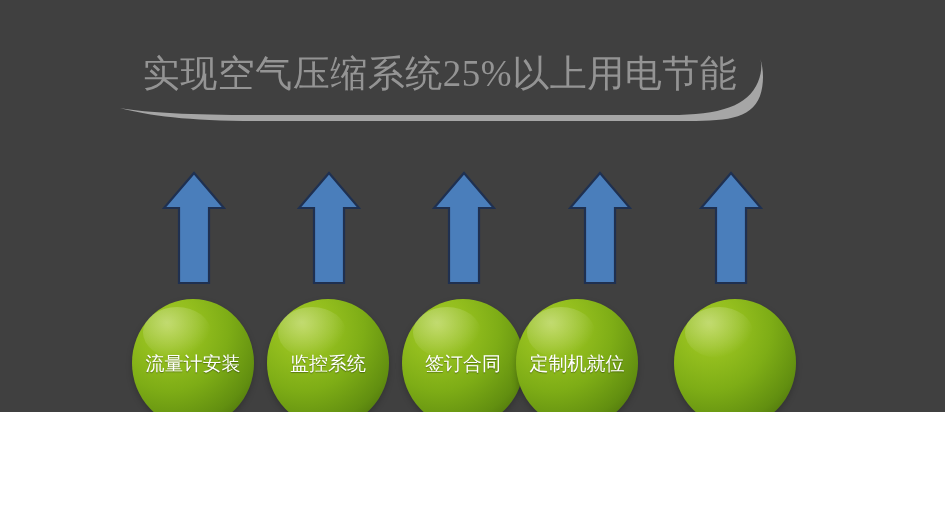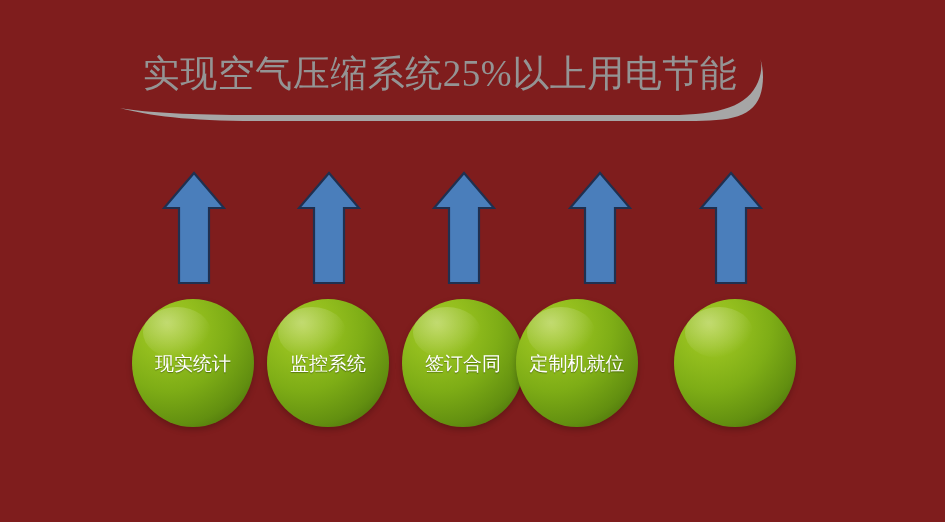"实现空气压缩系统25%以上用电节能" #slide { background: #7f1d1d -> #404040; height: 522px -> 412px }
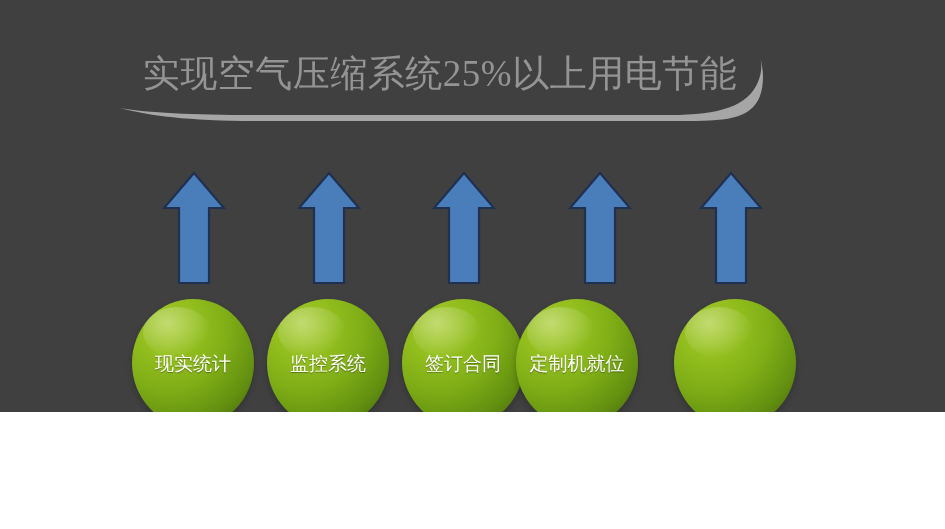"现实统计" div.node-label { text: 现实统计 -> 流量计安装 }
